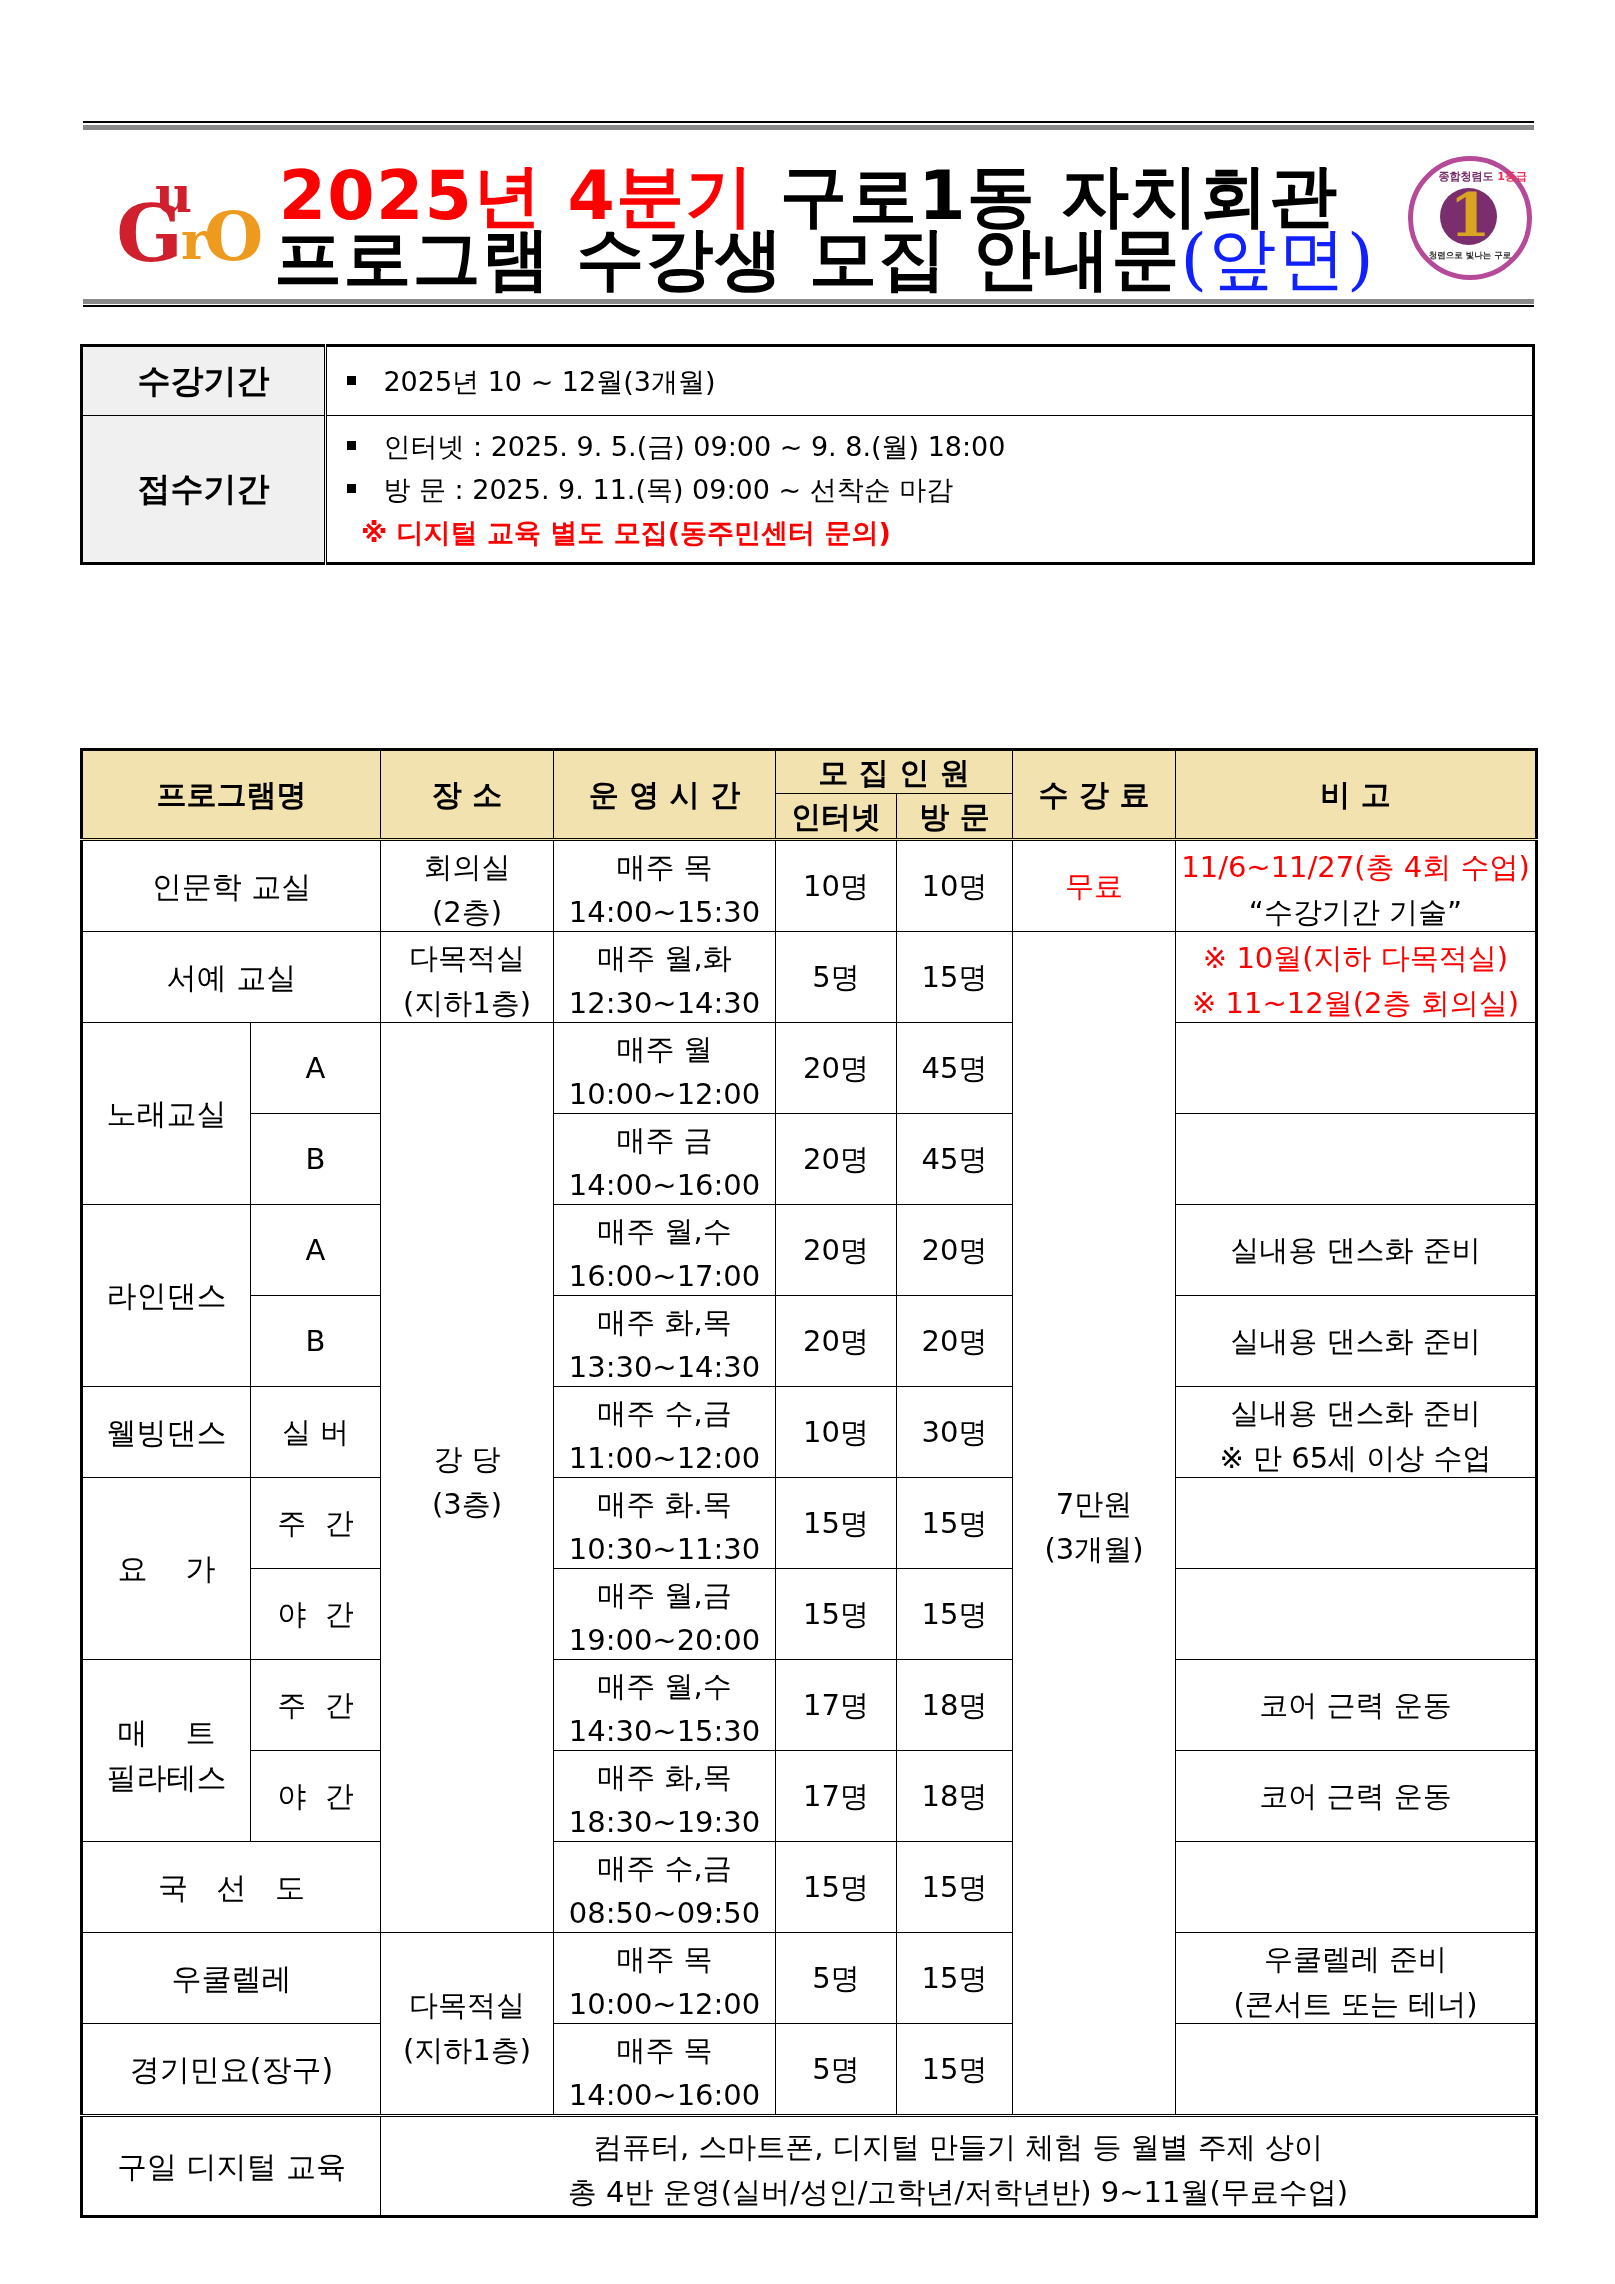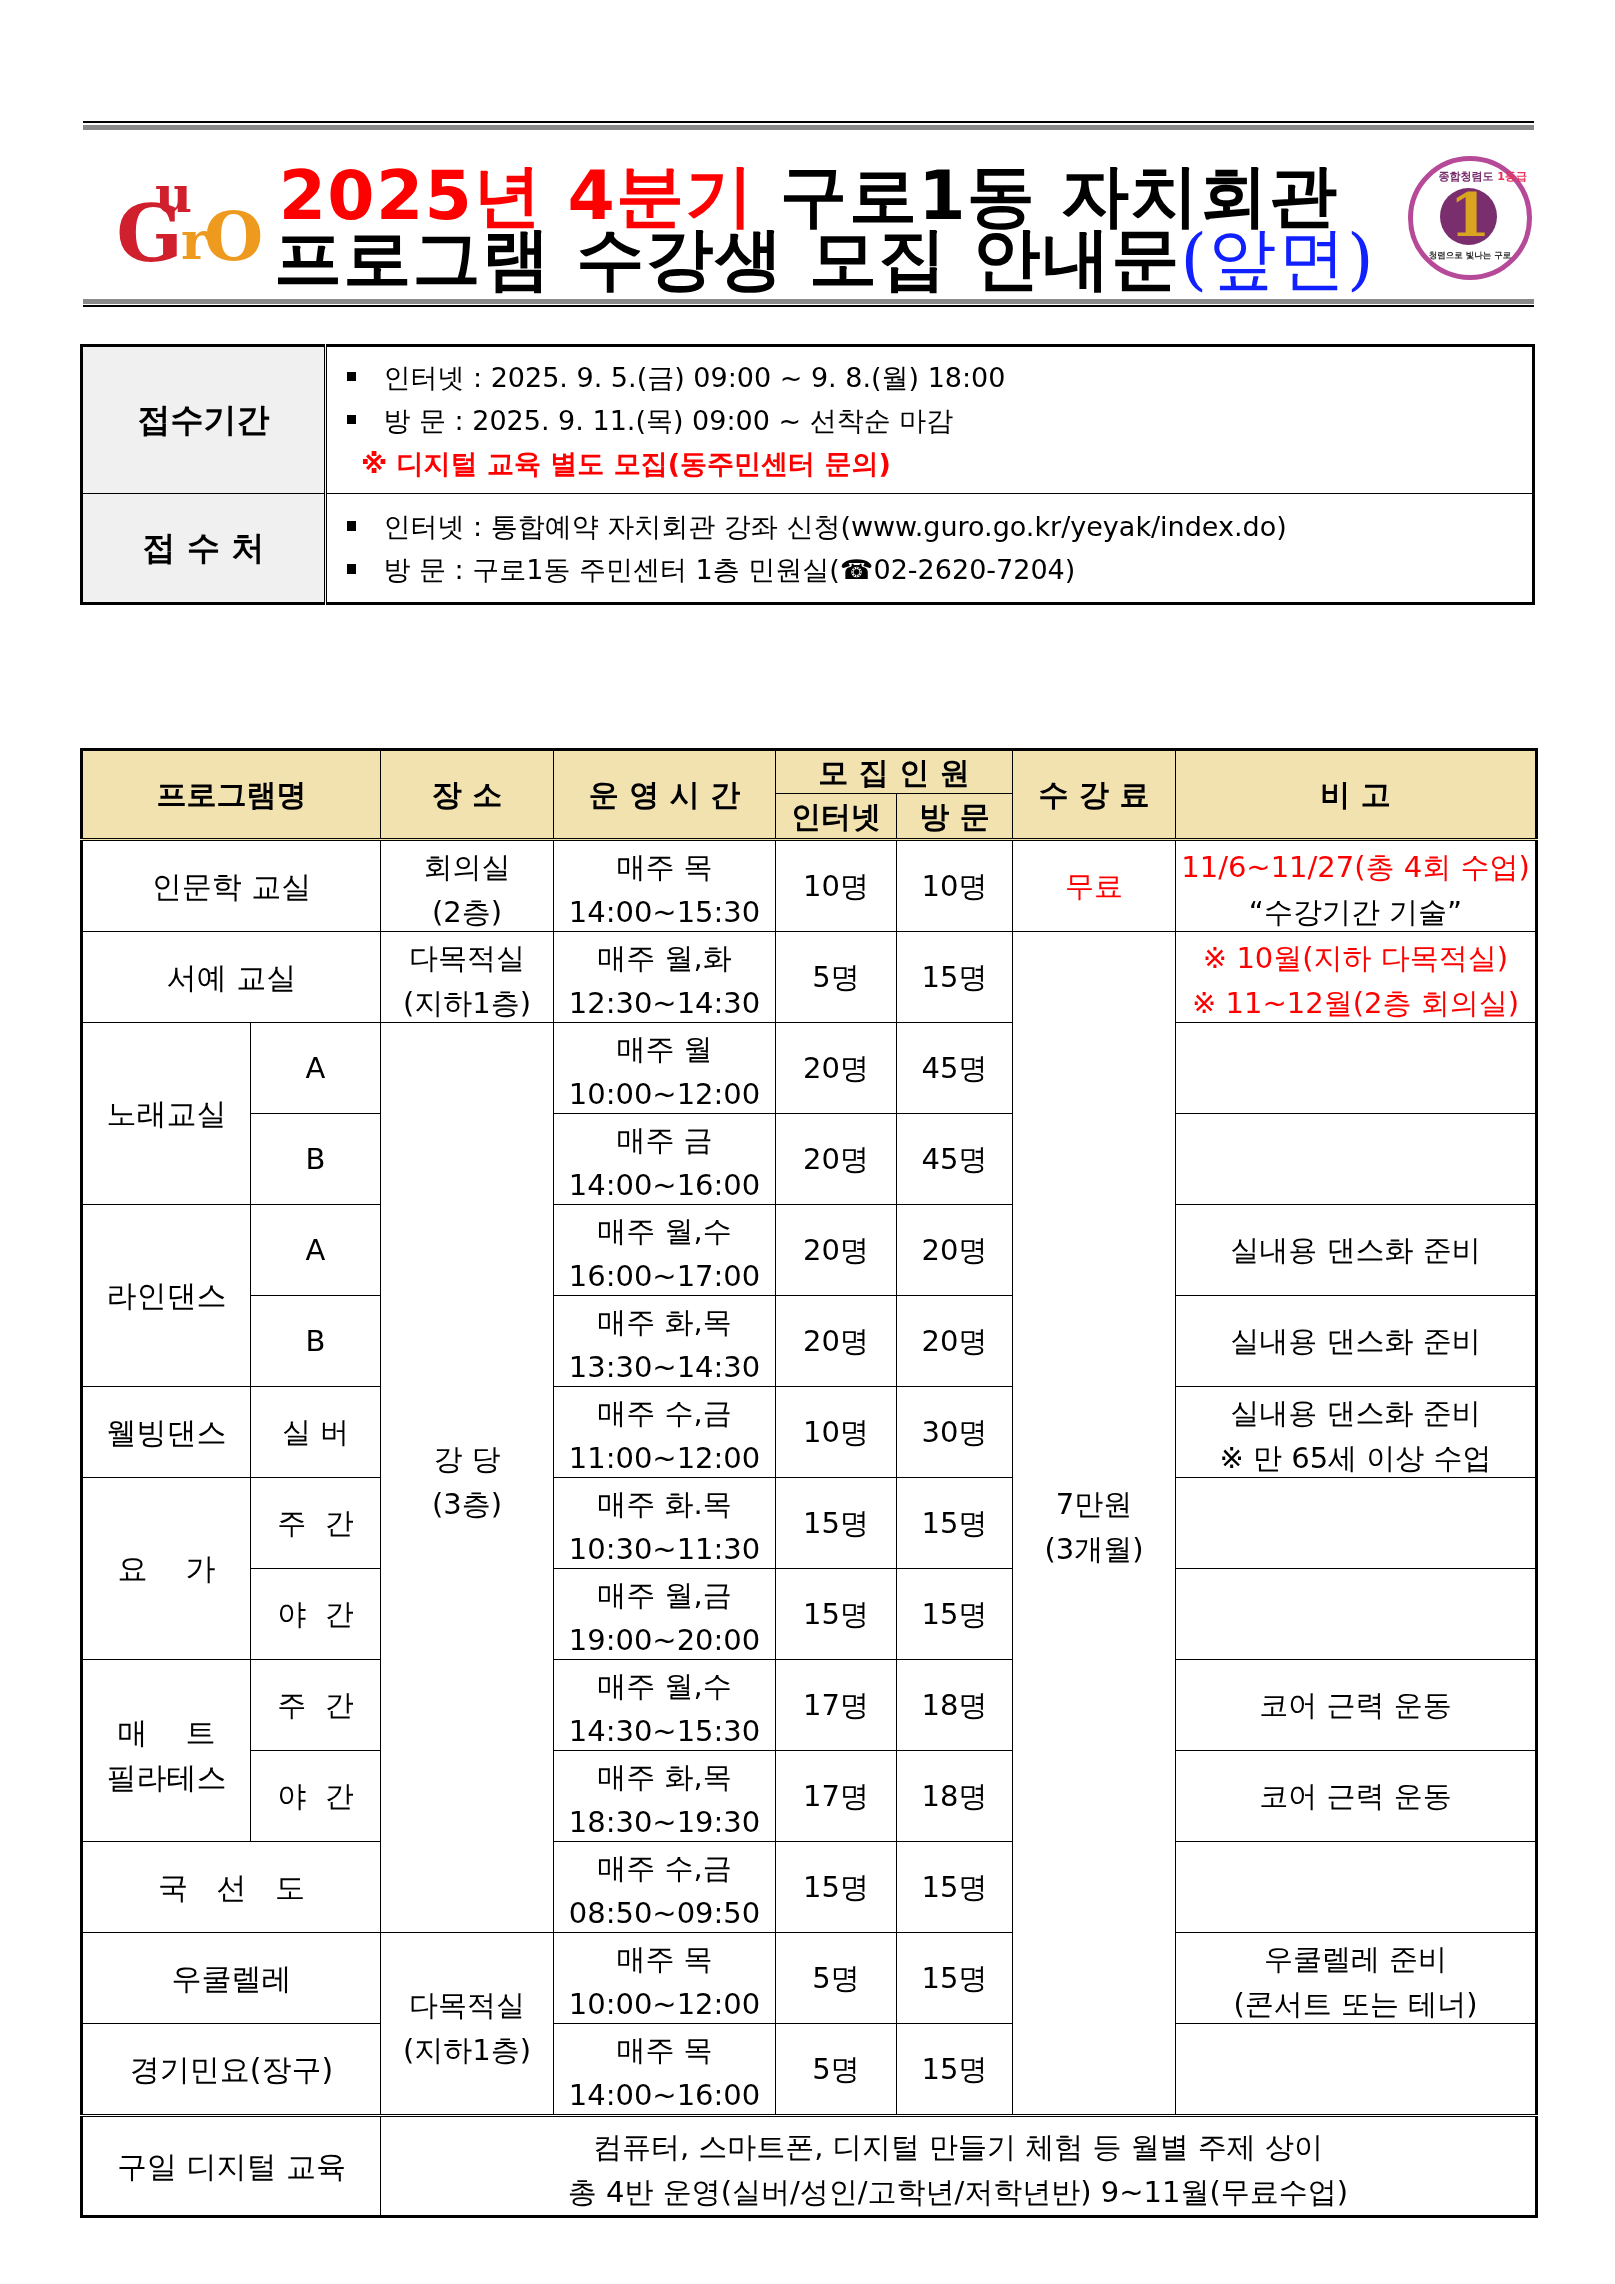"수강기간" tr { html: none -> <tr> <td>수강기간</td> <td> <span></span><span>2025년 10 ~ 12월(3개월)</span> </td> </tr> }
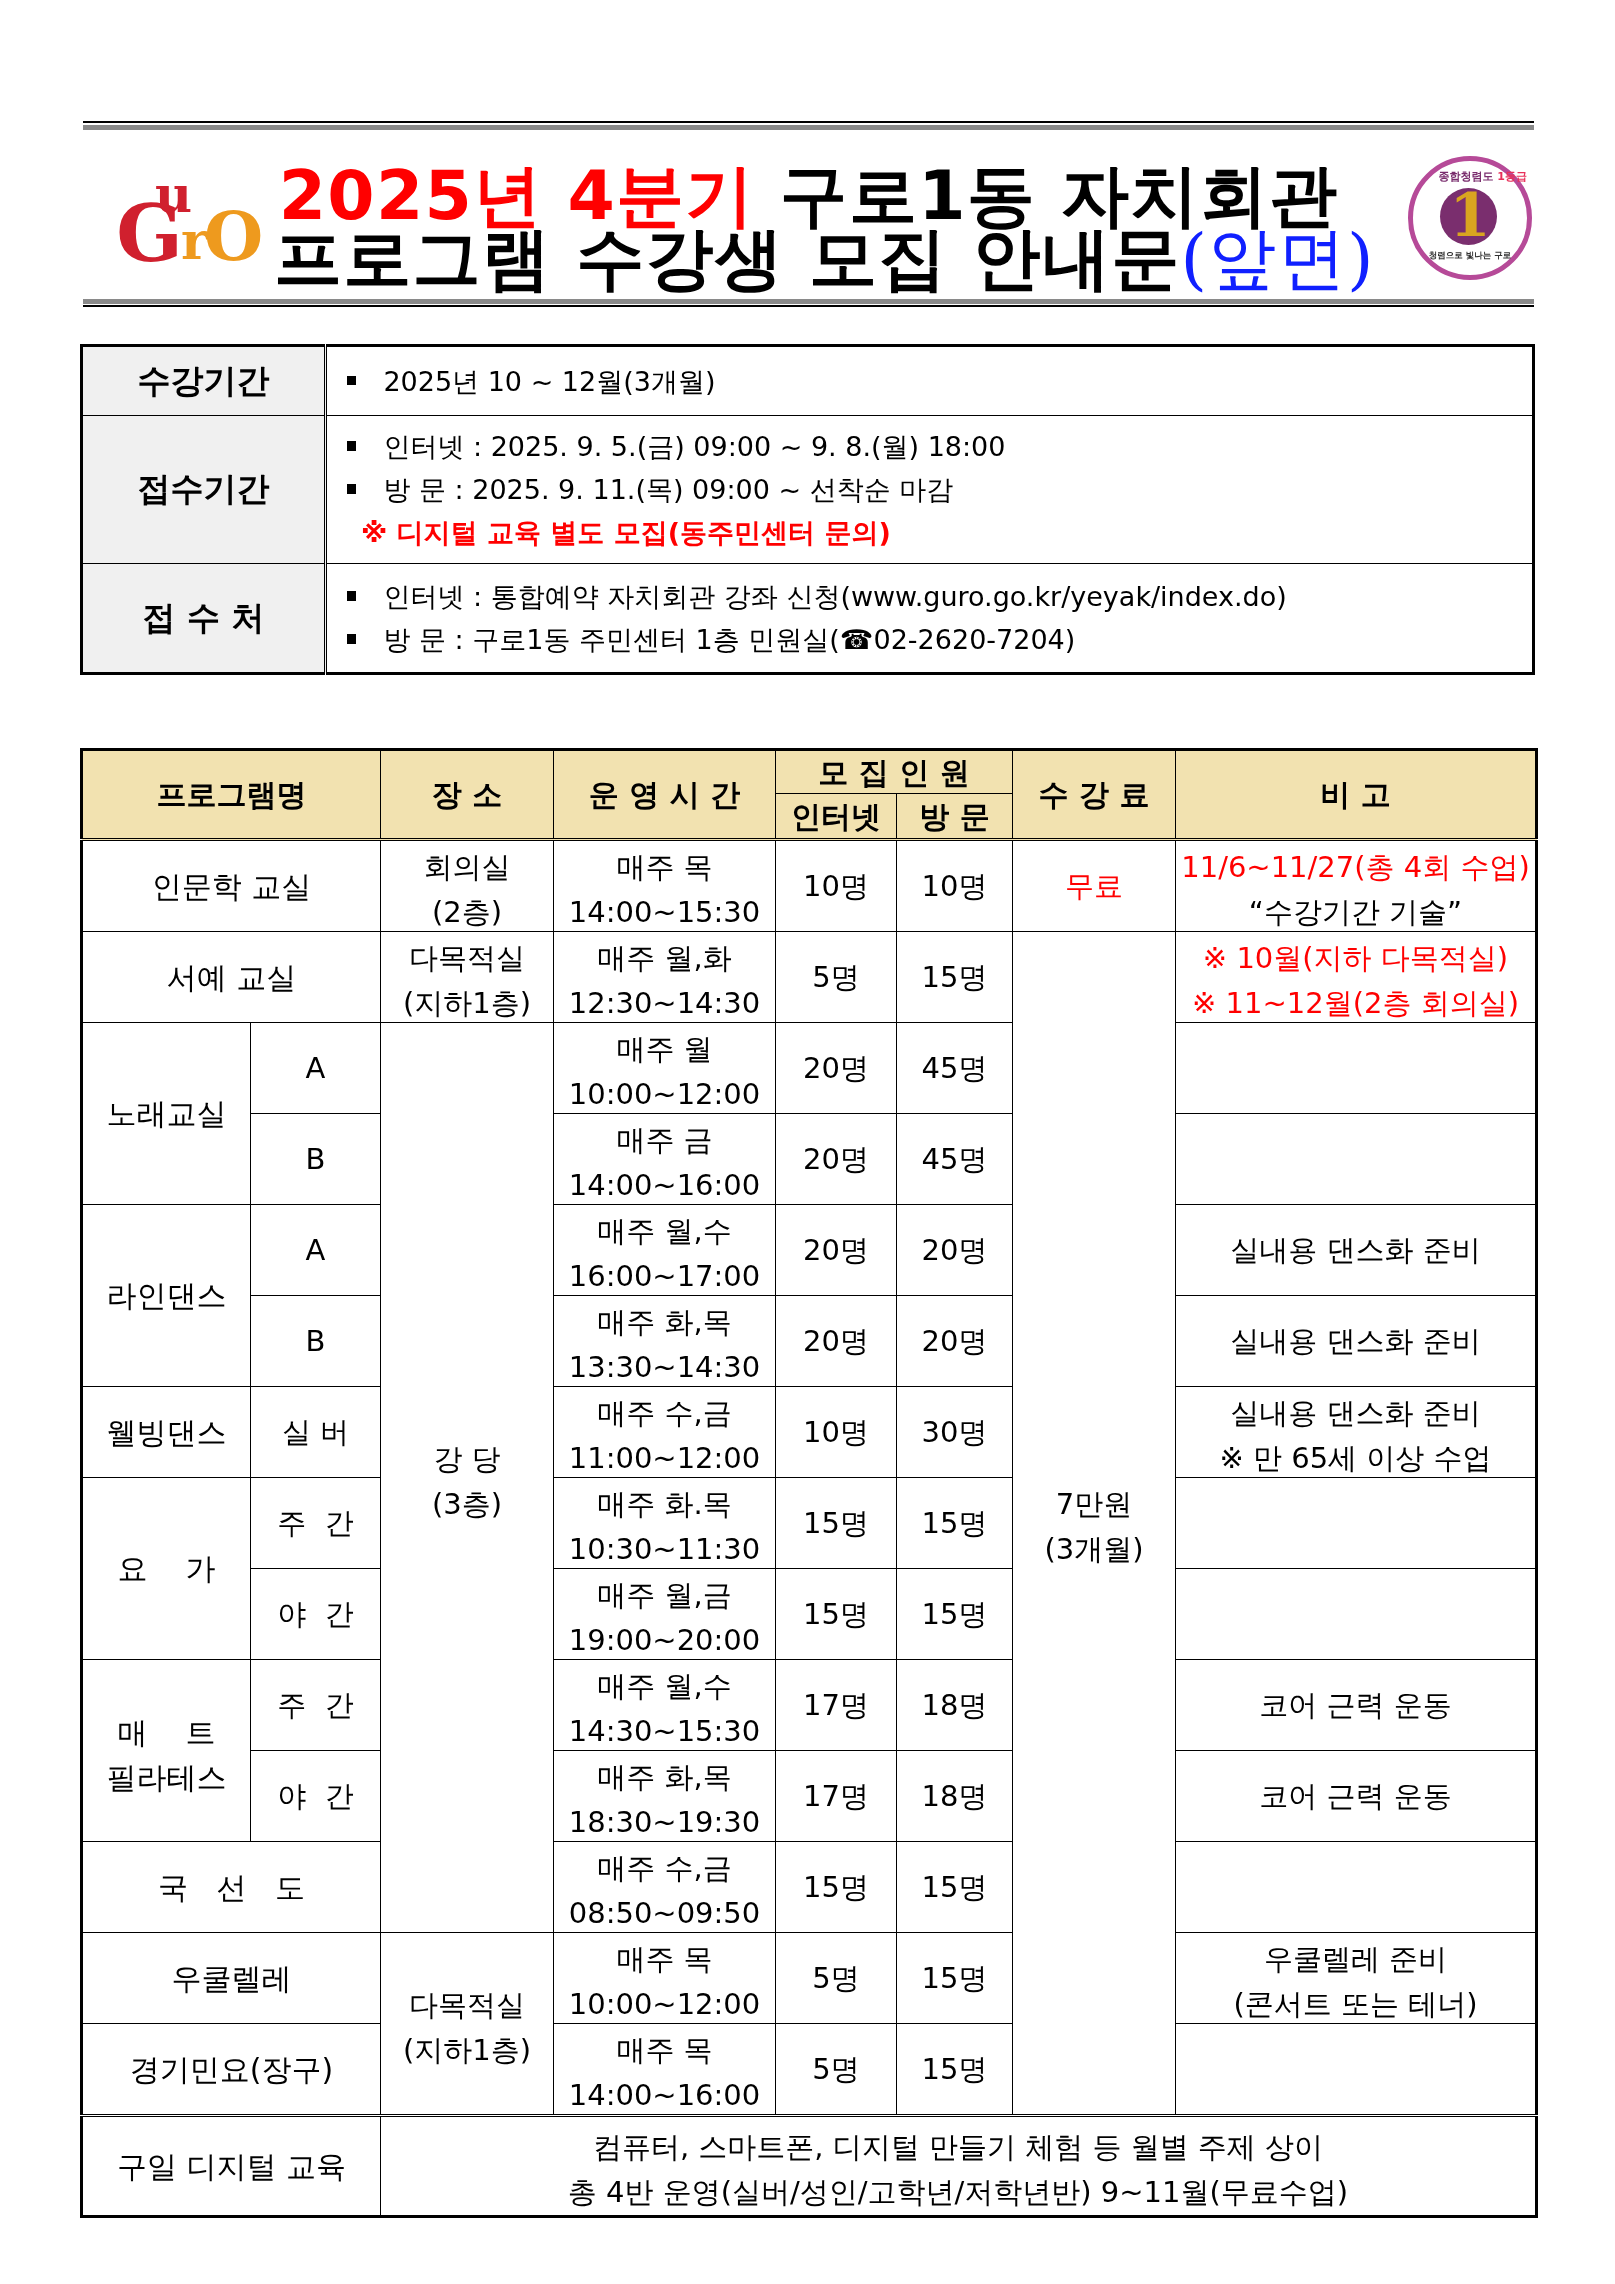"접 수 처" tr { html: <tr> <td>접 수 처</td> <td> <div><span></span><span>인터넷 : 통합예약 자치회관 강좌 신청(www.guro.go.kr/yeyak/index.do)</span></div> <div><span></span><span>방 문 : 구로1동 주민센터 1층 민원실(☎02-2620-7204)</span></div> </td> </tr> -> none }
